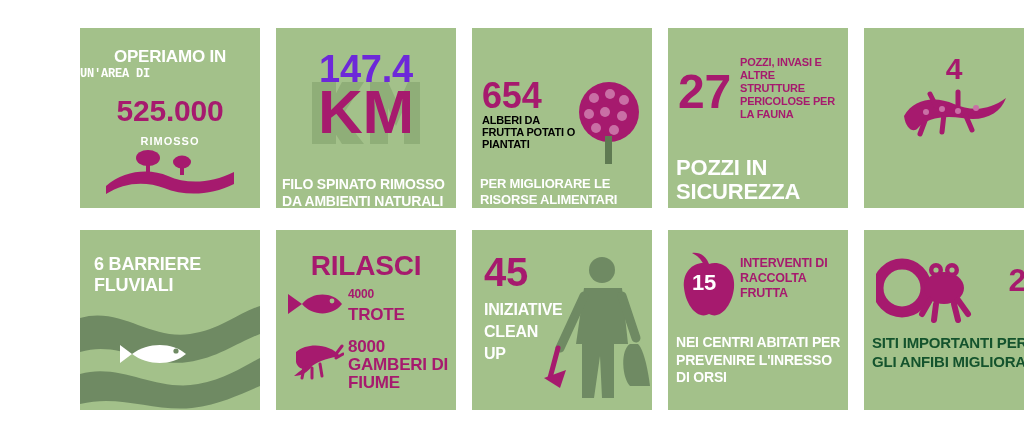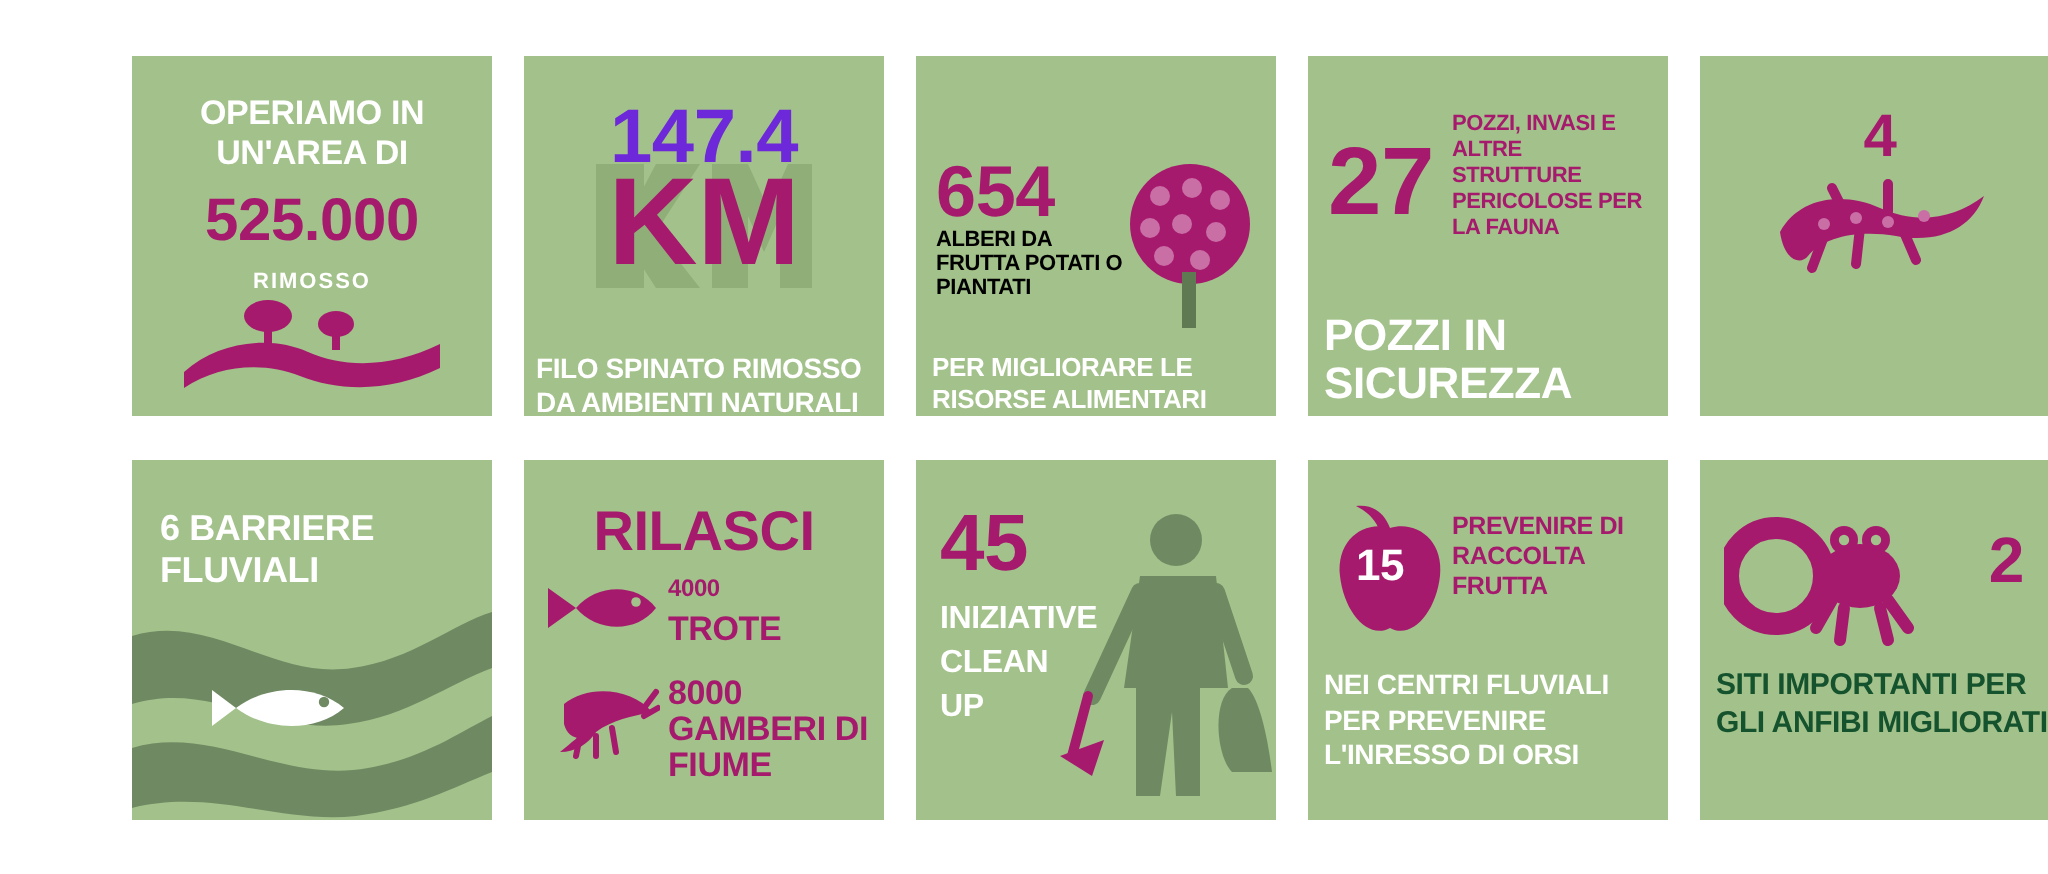"OPERIAMO IN" .grid { left: 18px -> 32px }
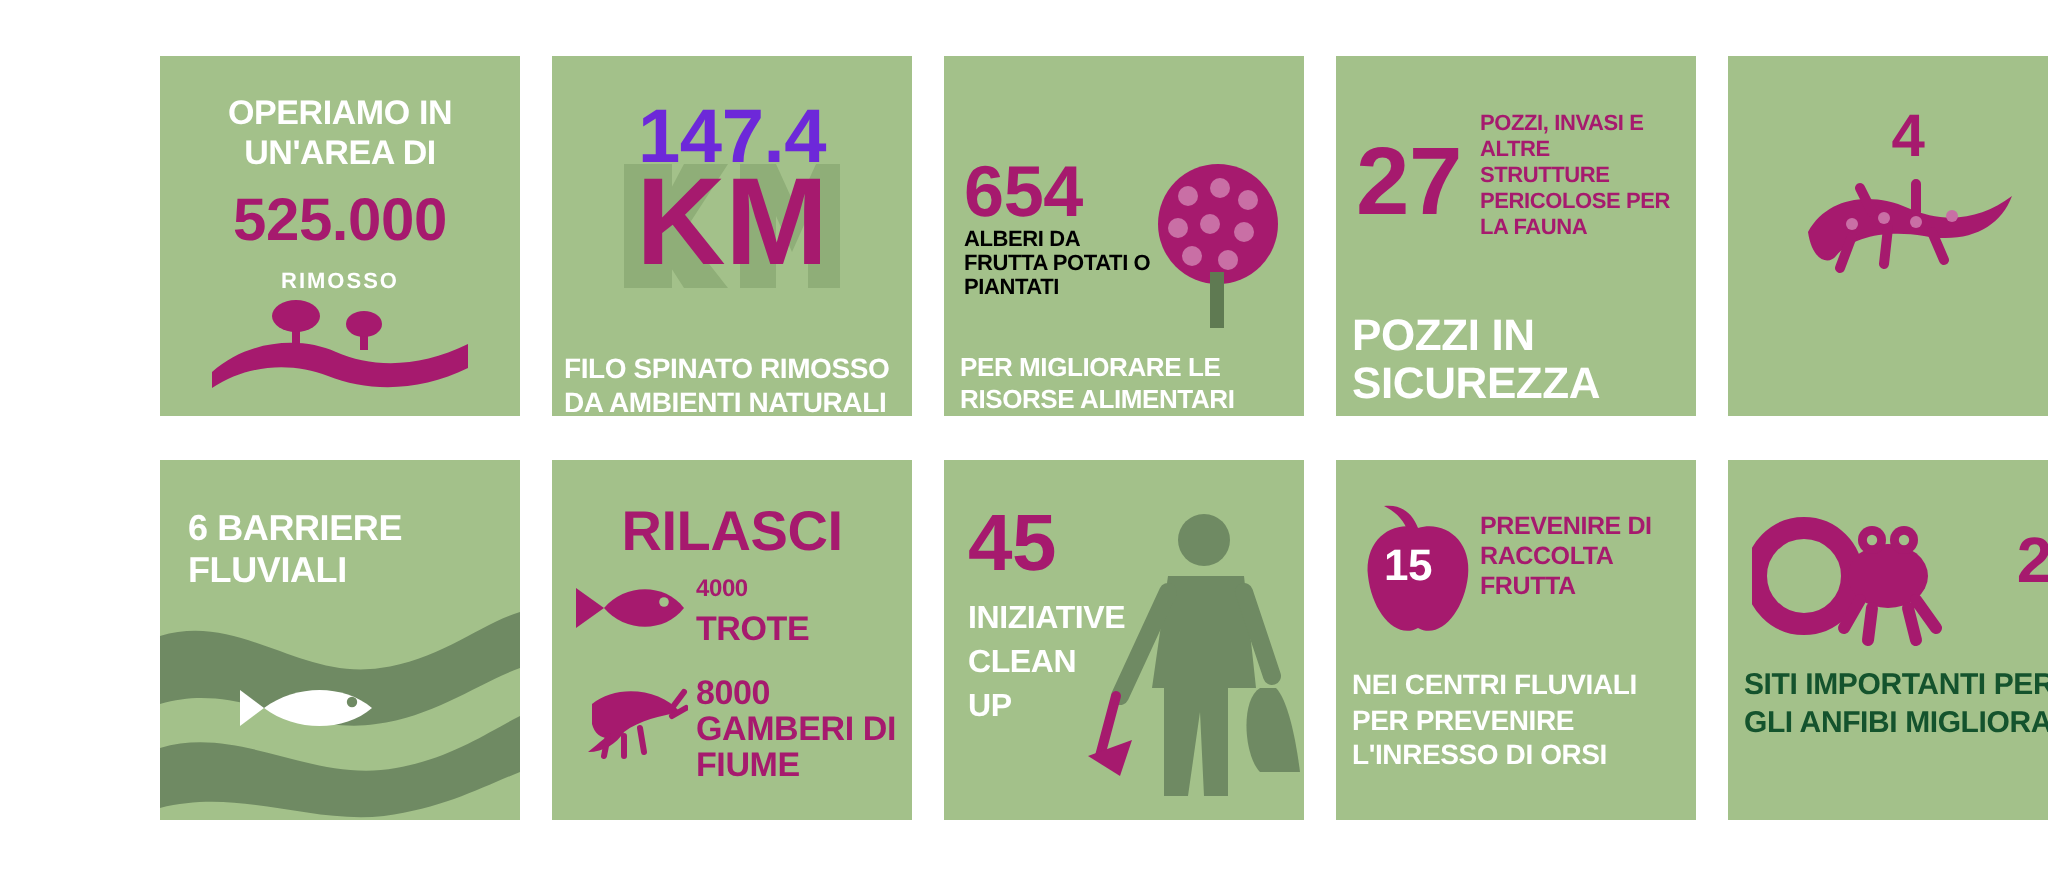"UN'AREA DI" .t1-l2 { font-family: none -> Liberation Mono, monospace; font-size: 17px -> 12px; text-align: center -> left }
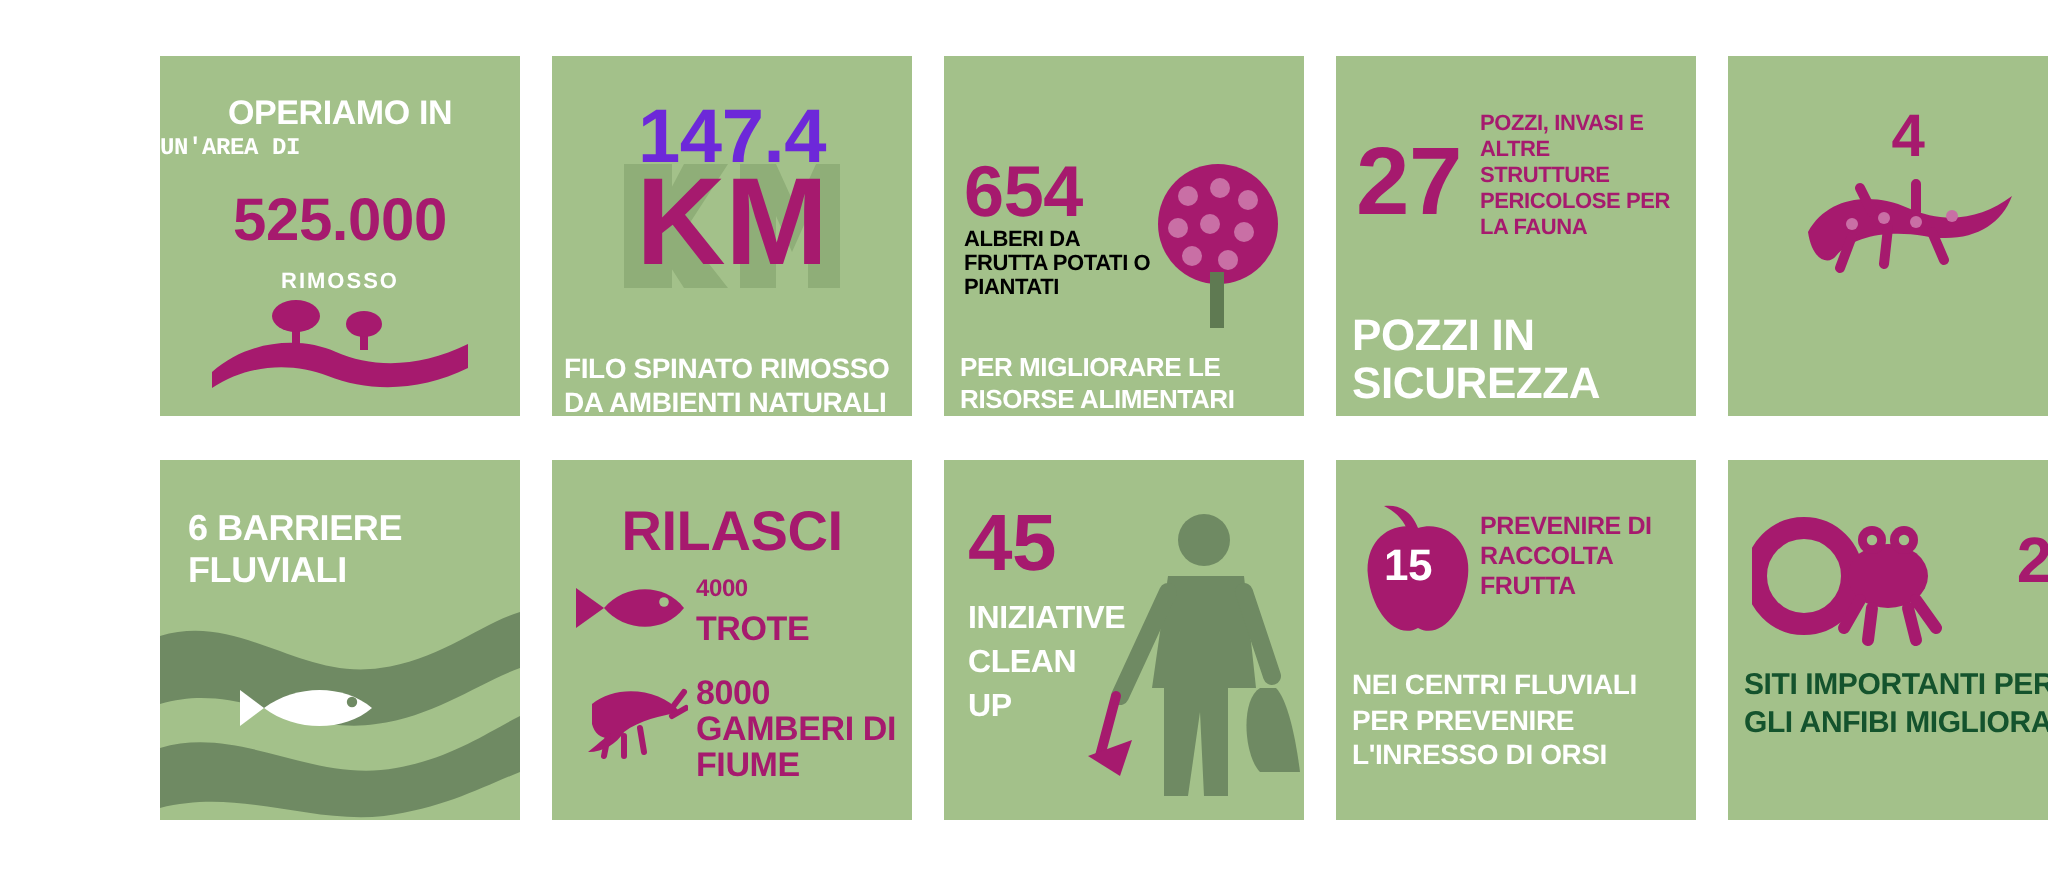"PREVENIRE DI RACCOLTA FRUTTA" div.txt { text: PREVENIRE -> INTERVENTI }
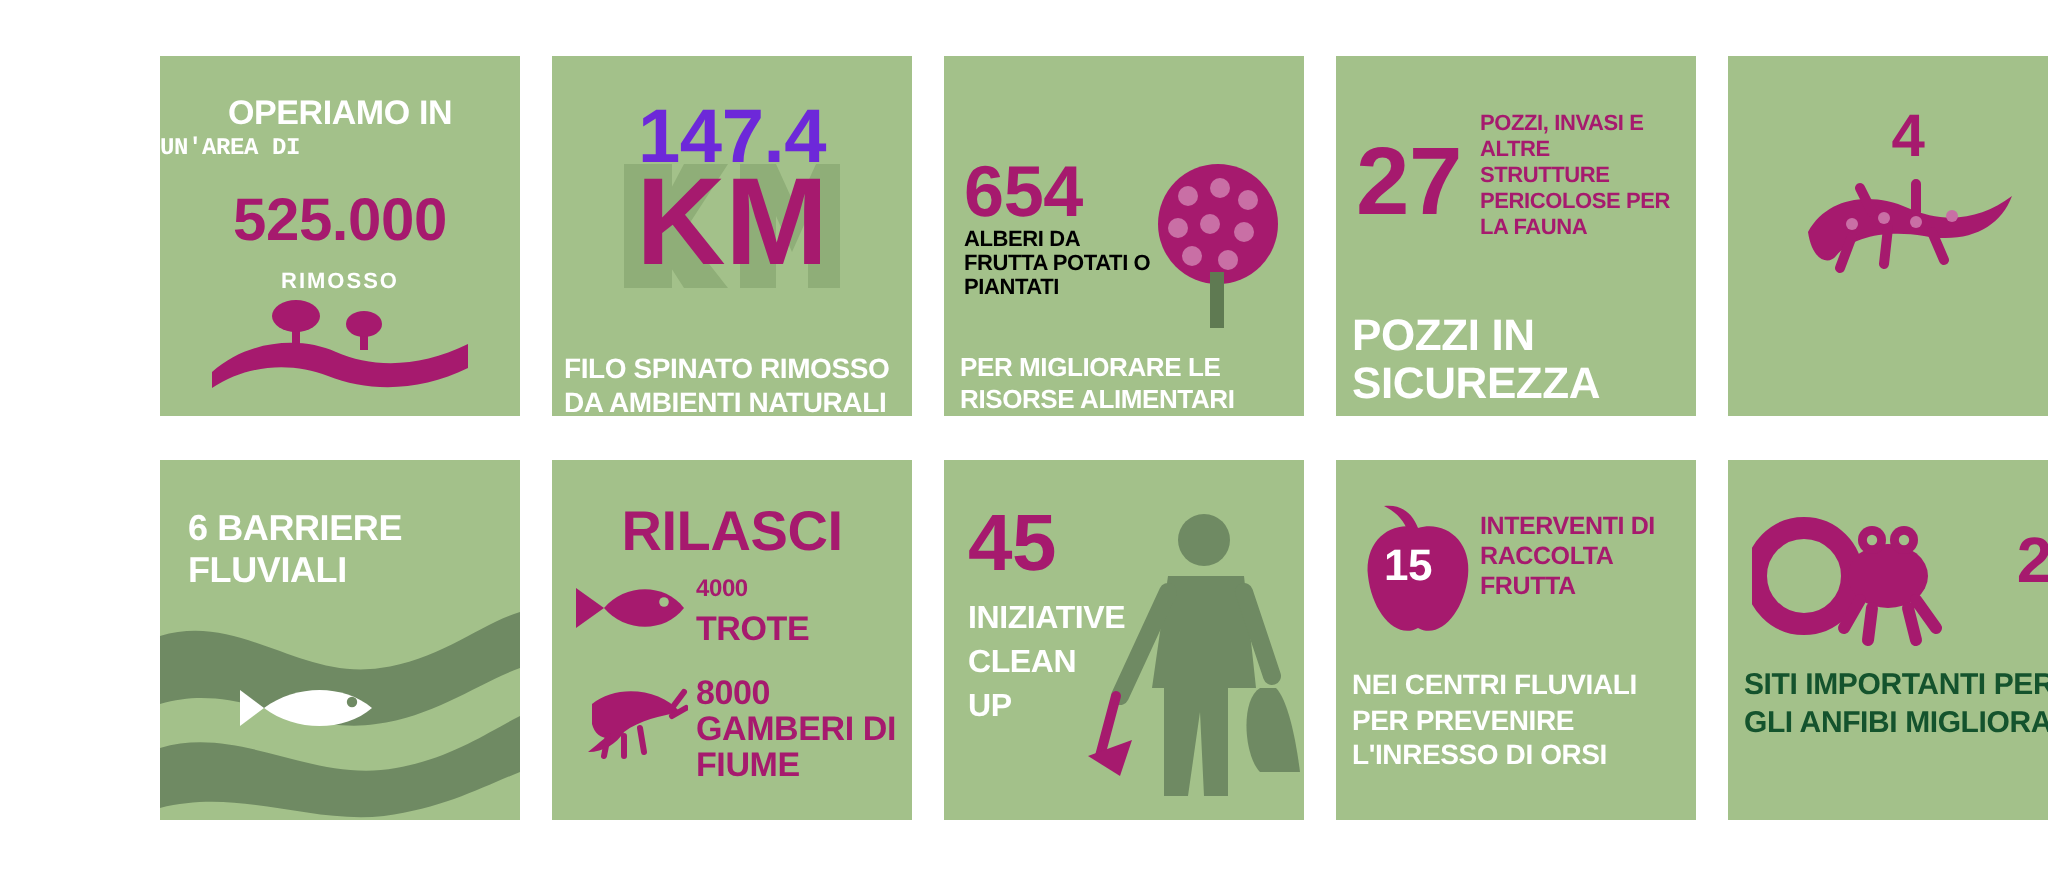"NEI CENTRI FLUVIALI PER PREVENIRE" div.txt { text: FLUVIALI -> ABITATI }
